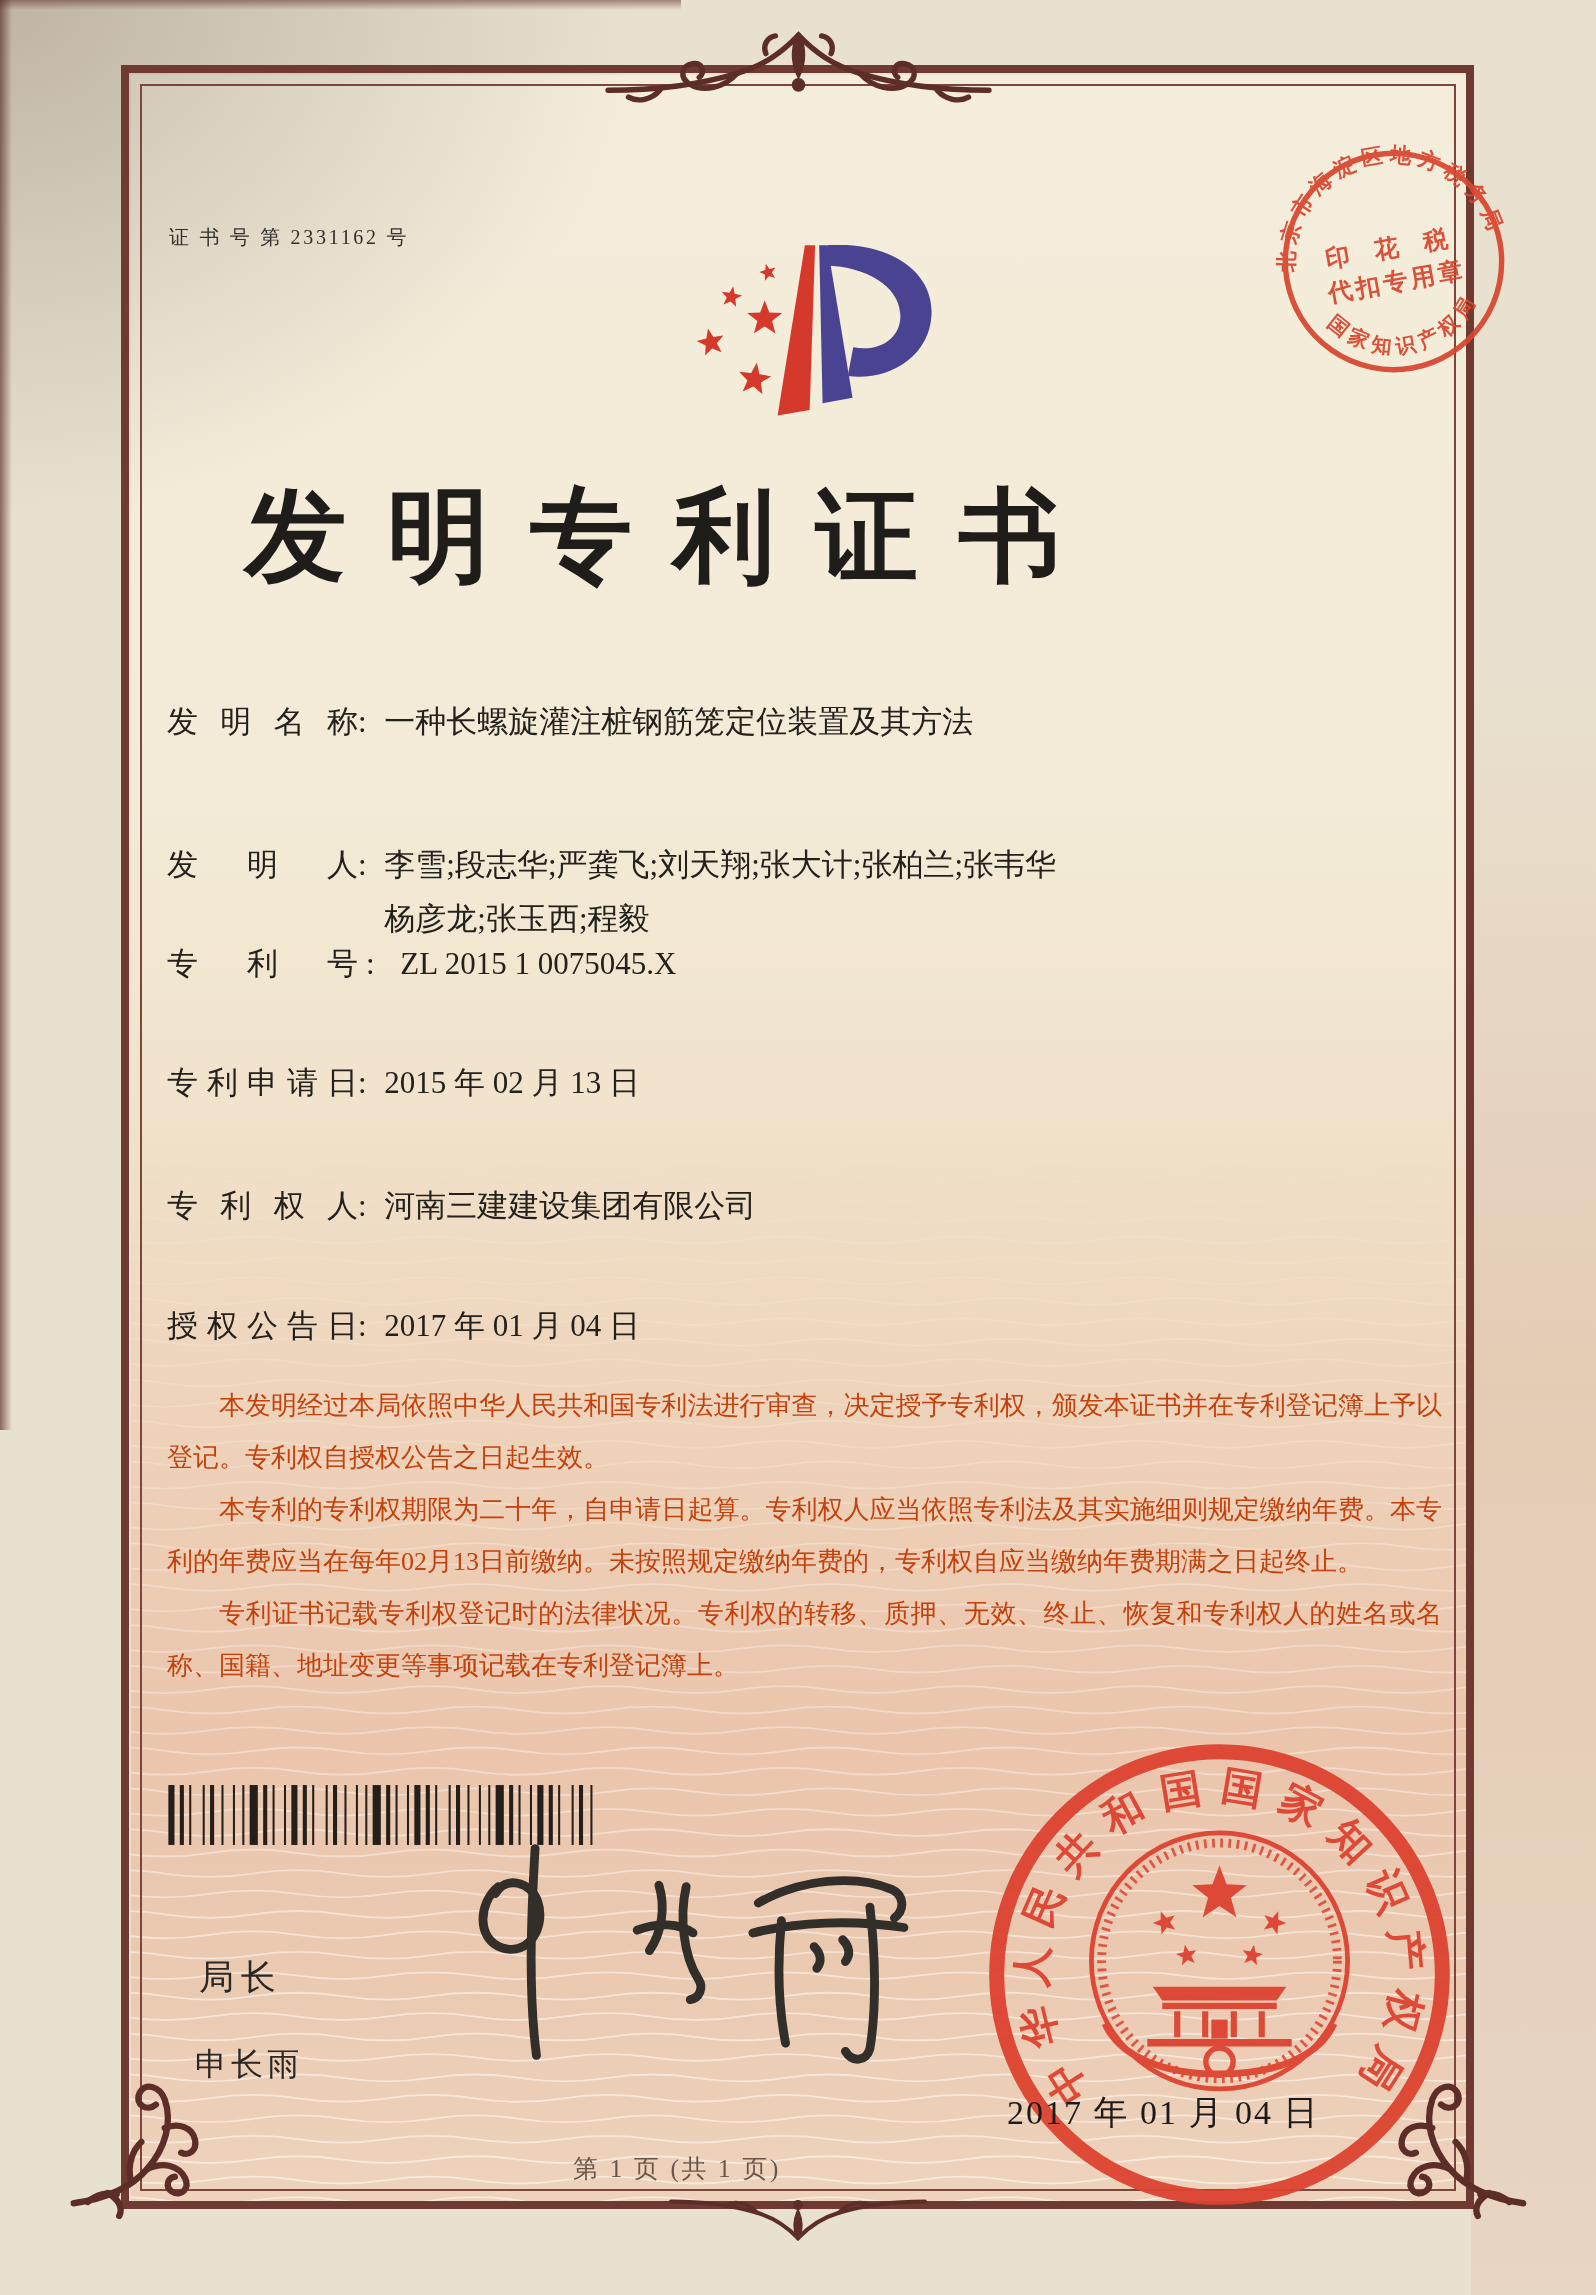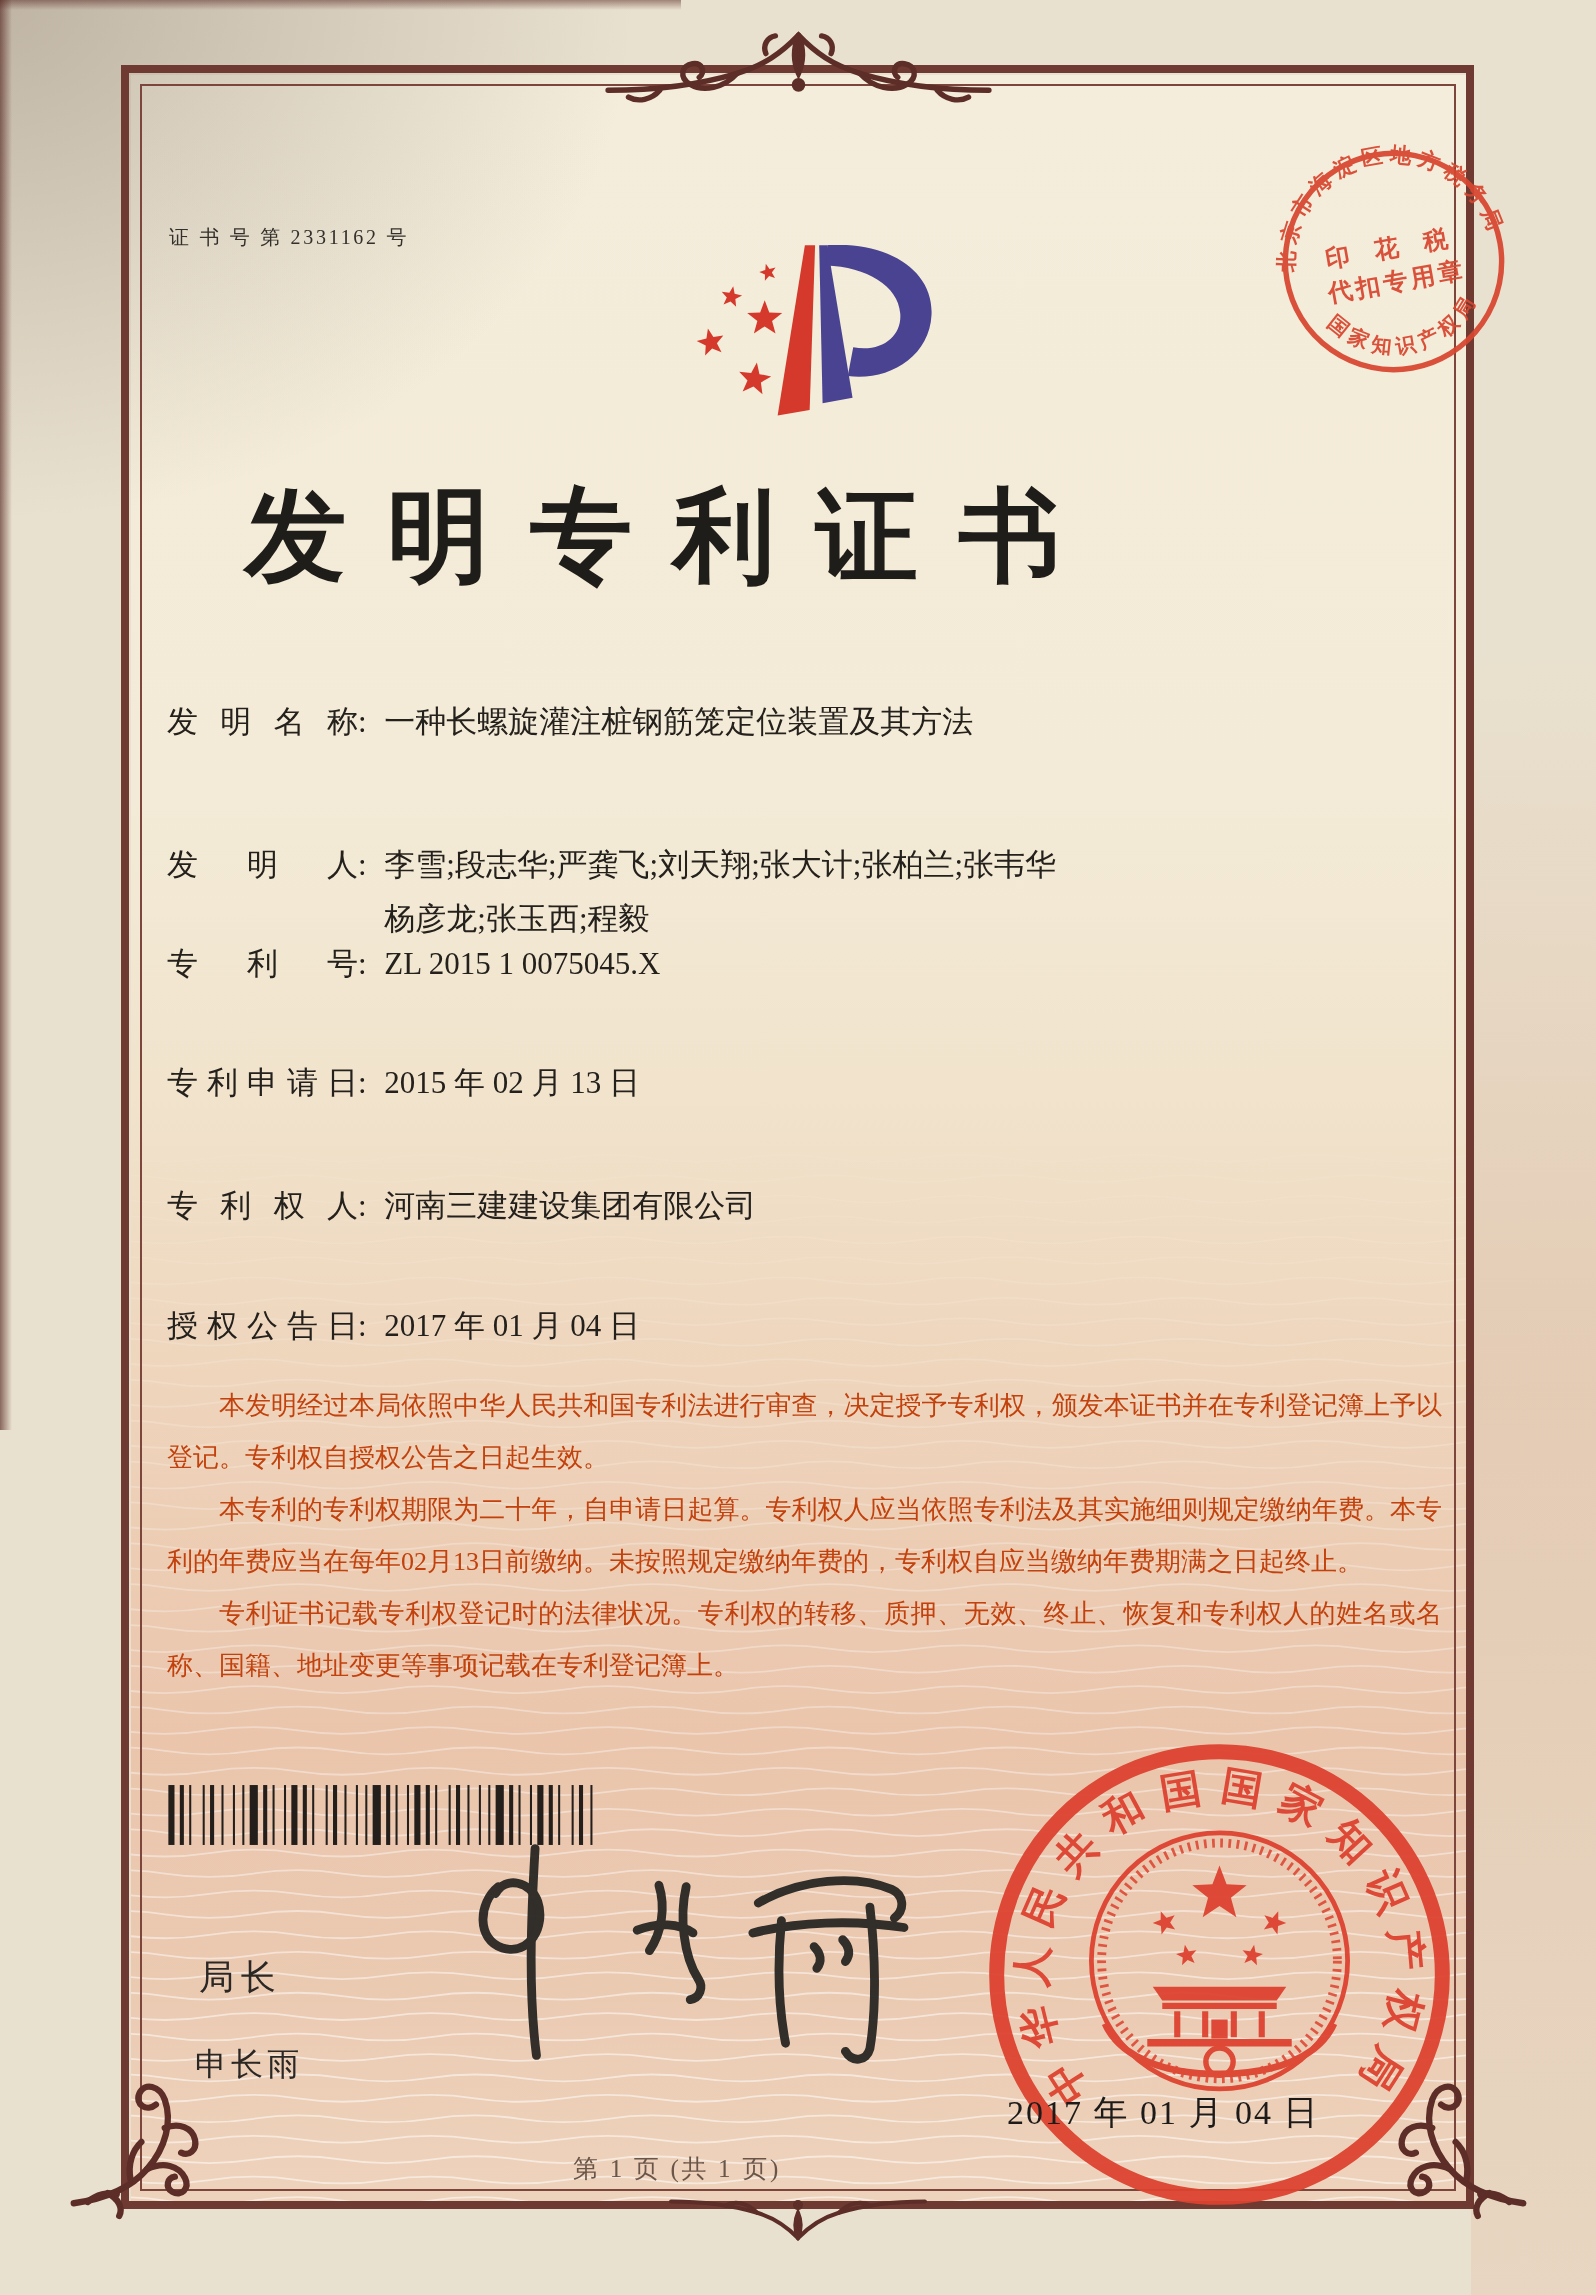"专利号" .fr3 { gap: none -> 8px }
